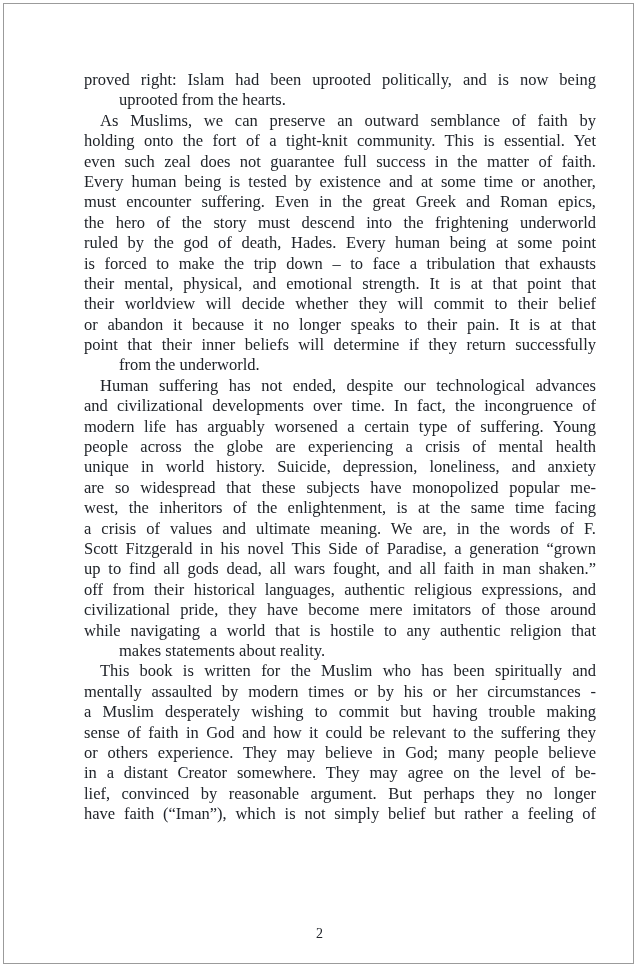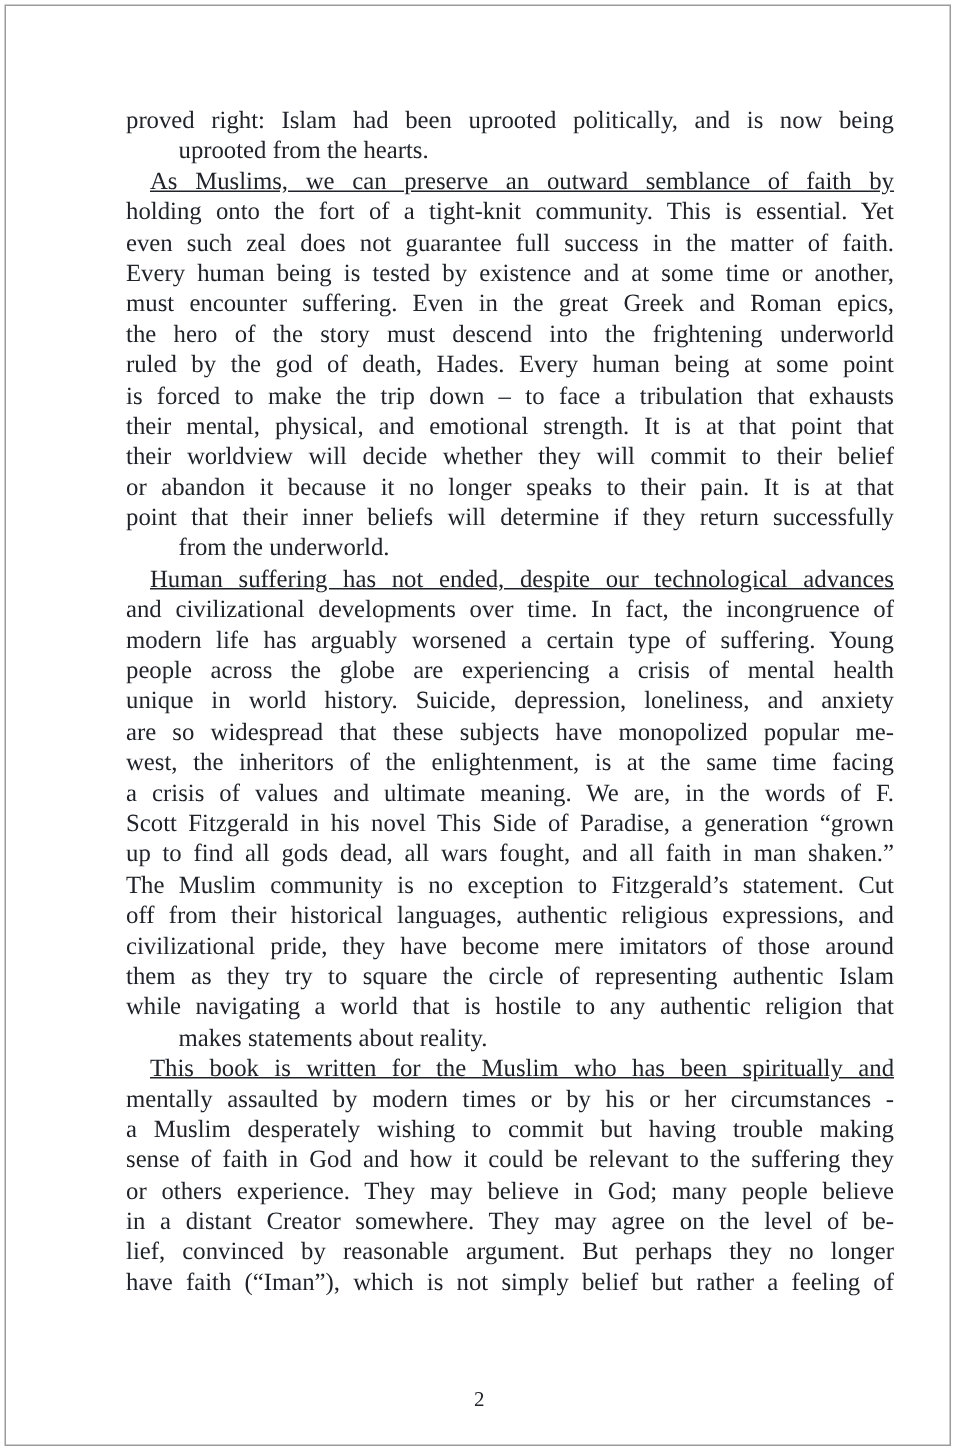"As Muslims, we can preserve" .line.ind { text-decoration: underline -> none }
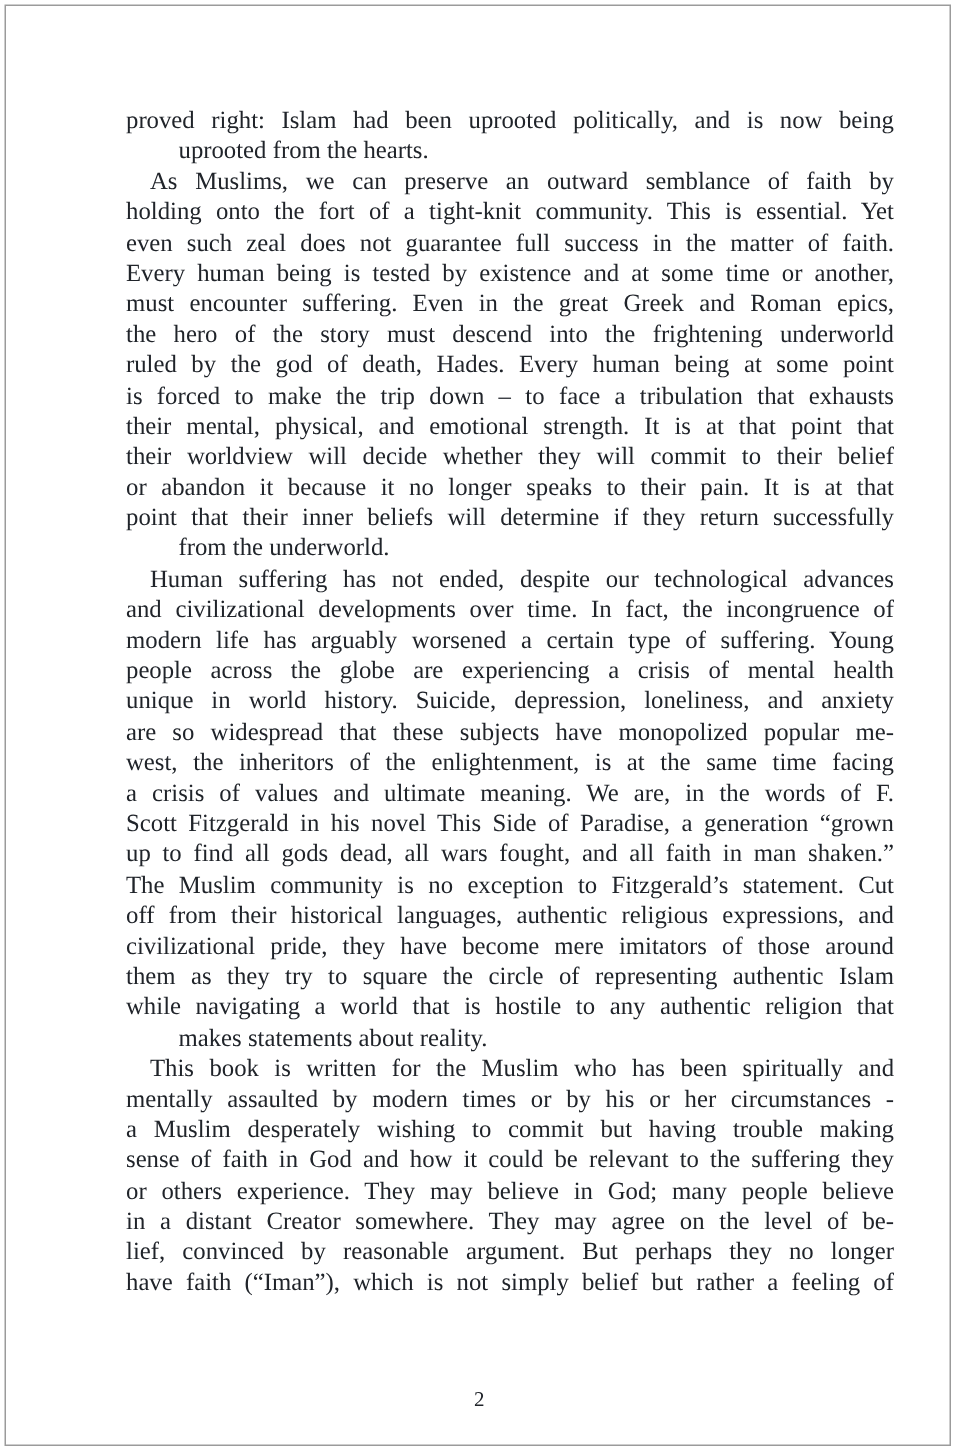"The Muslim community is no" div.line { html: <div>The Muslim community is no exception to Fitzgerald’s statement. Cut</div> -> none }
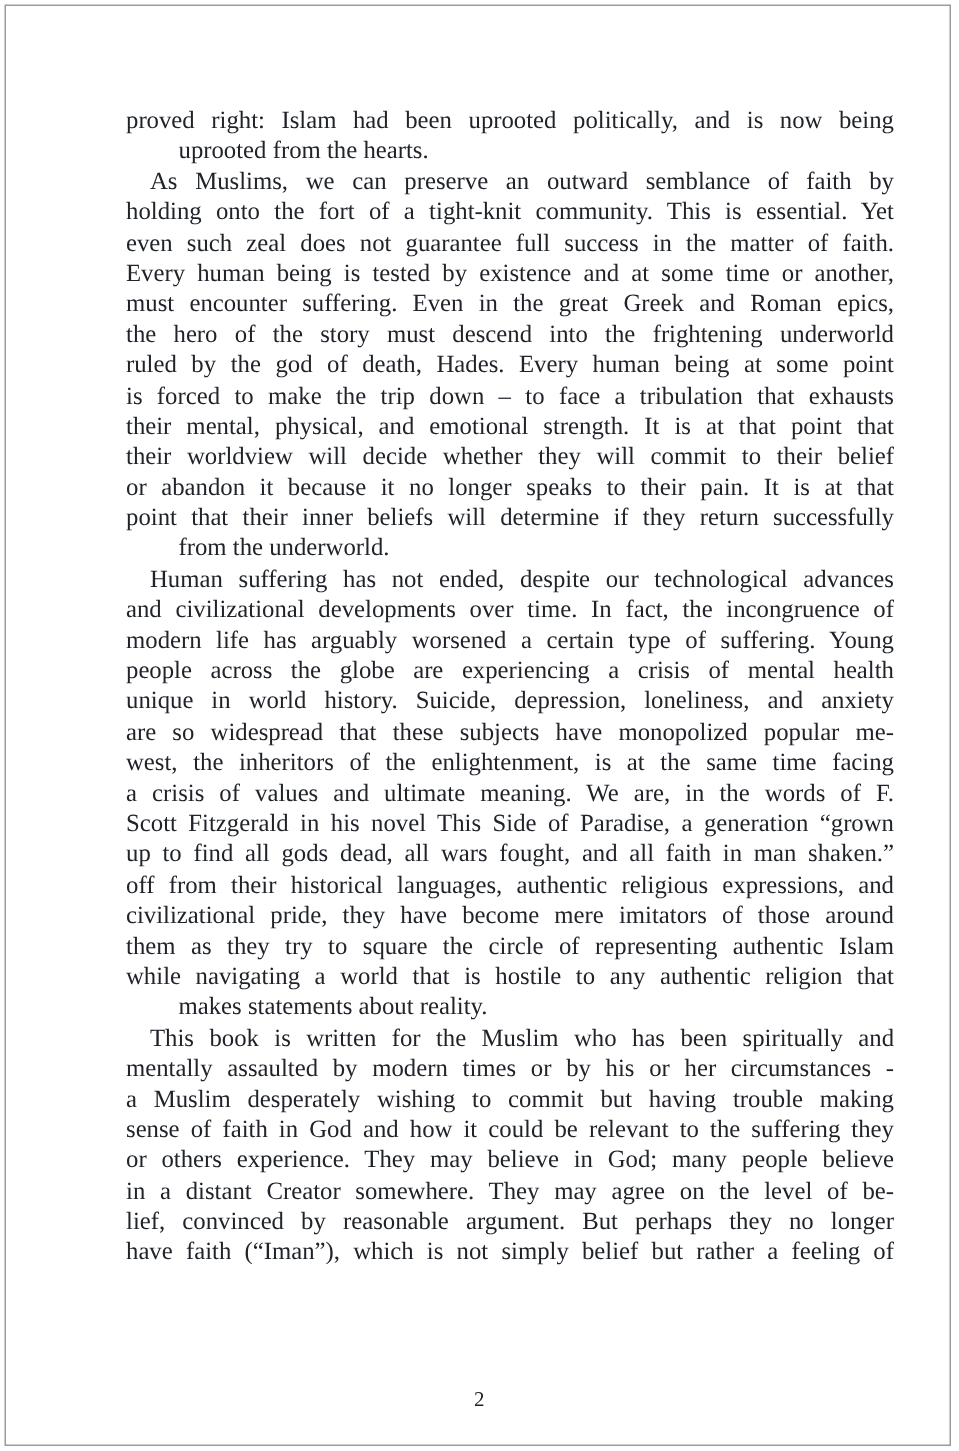"them as they try to" div.line { html: <div>them as they try to square the circle of representing authentic Islam</div> -> none }
